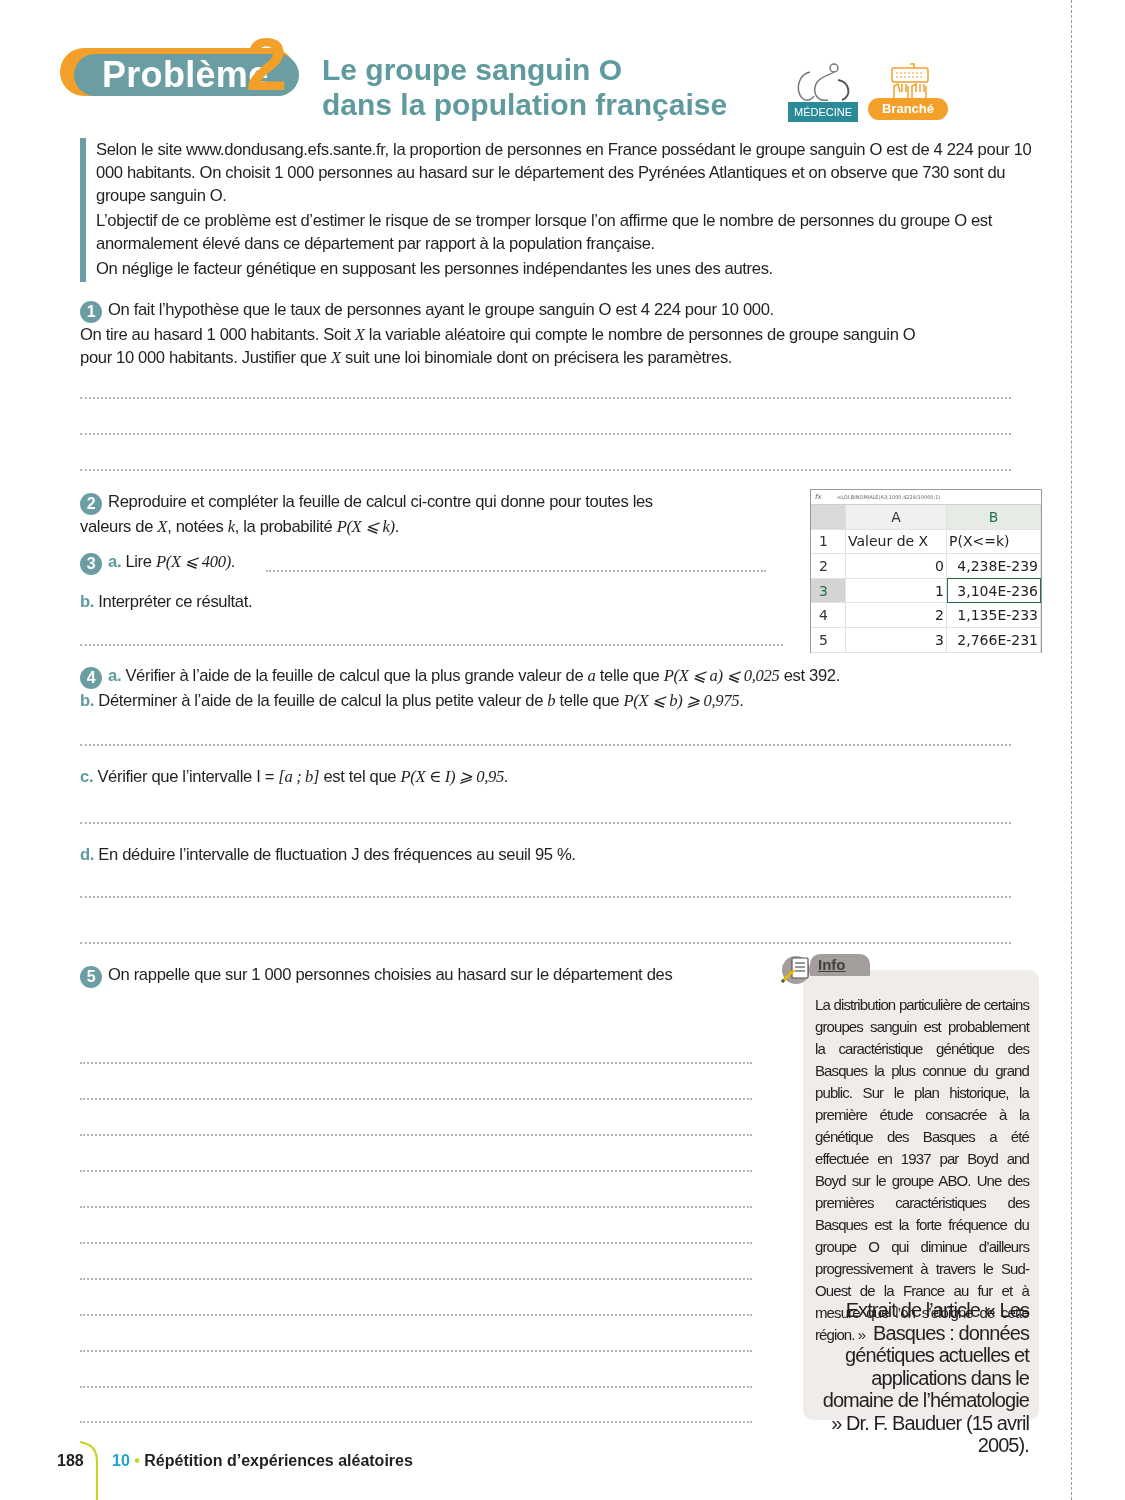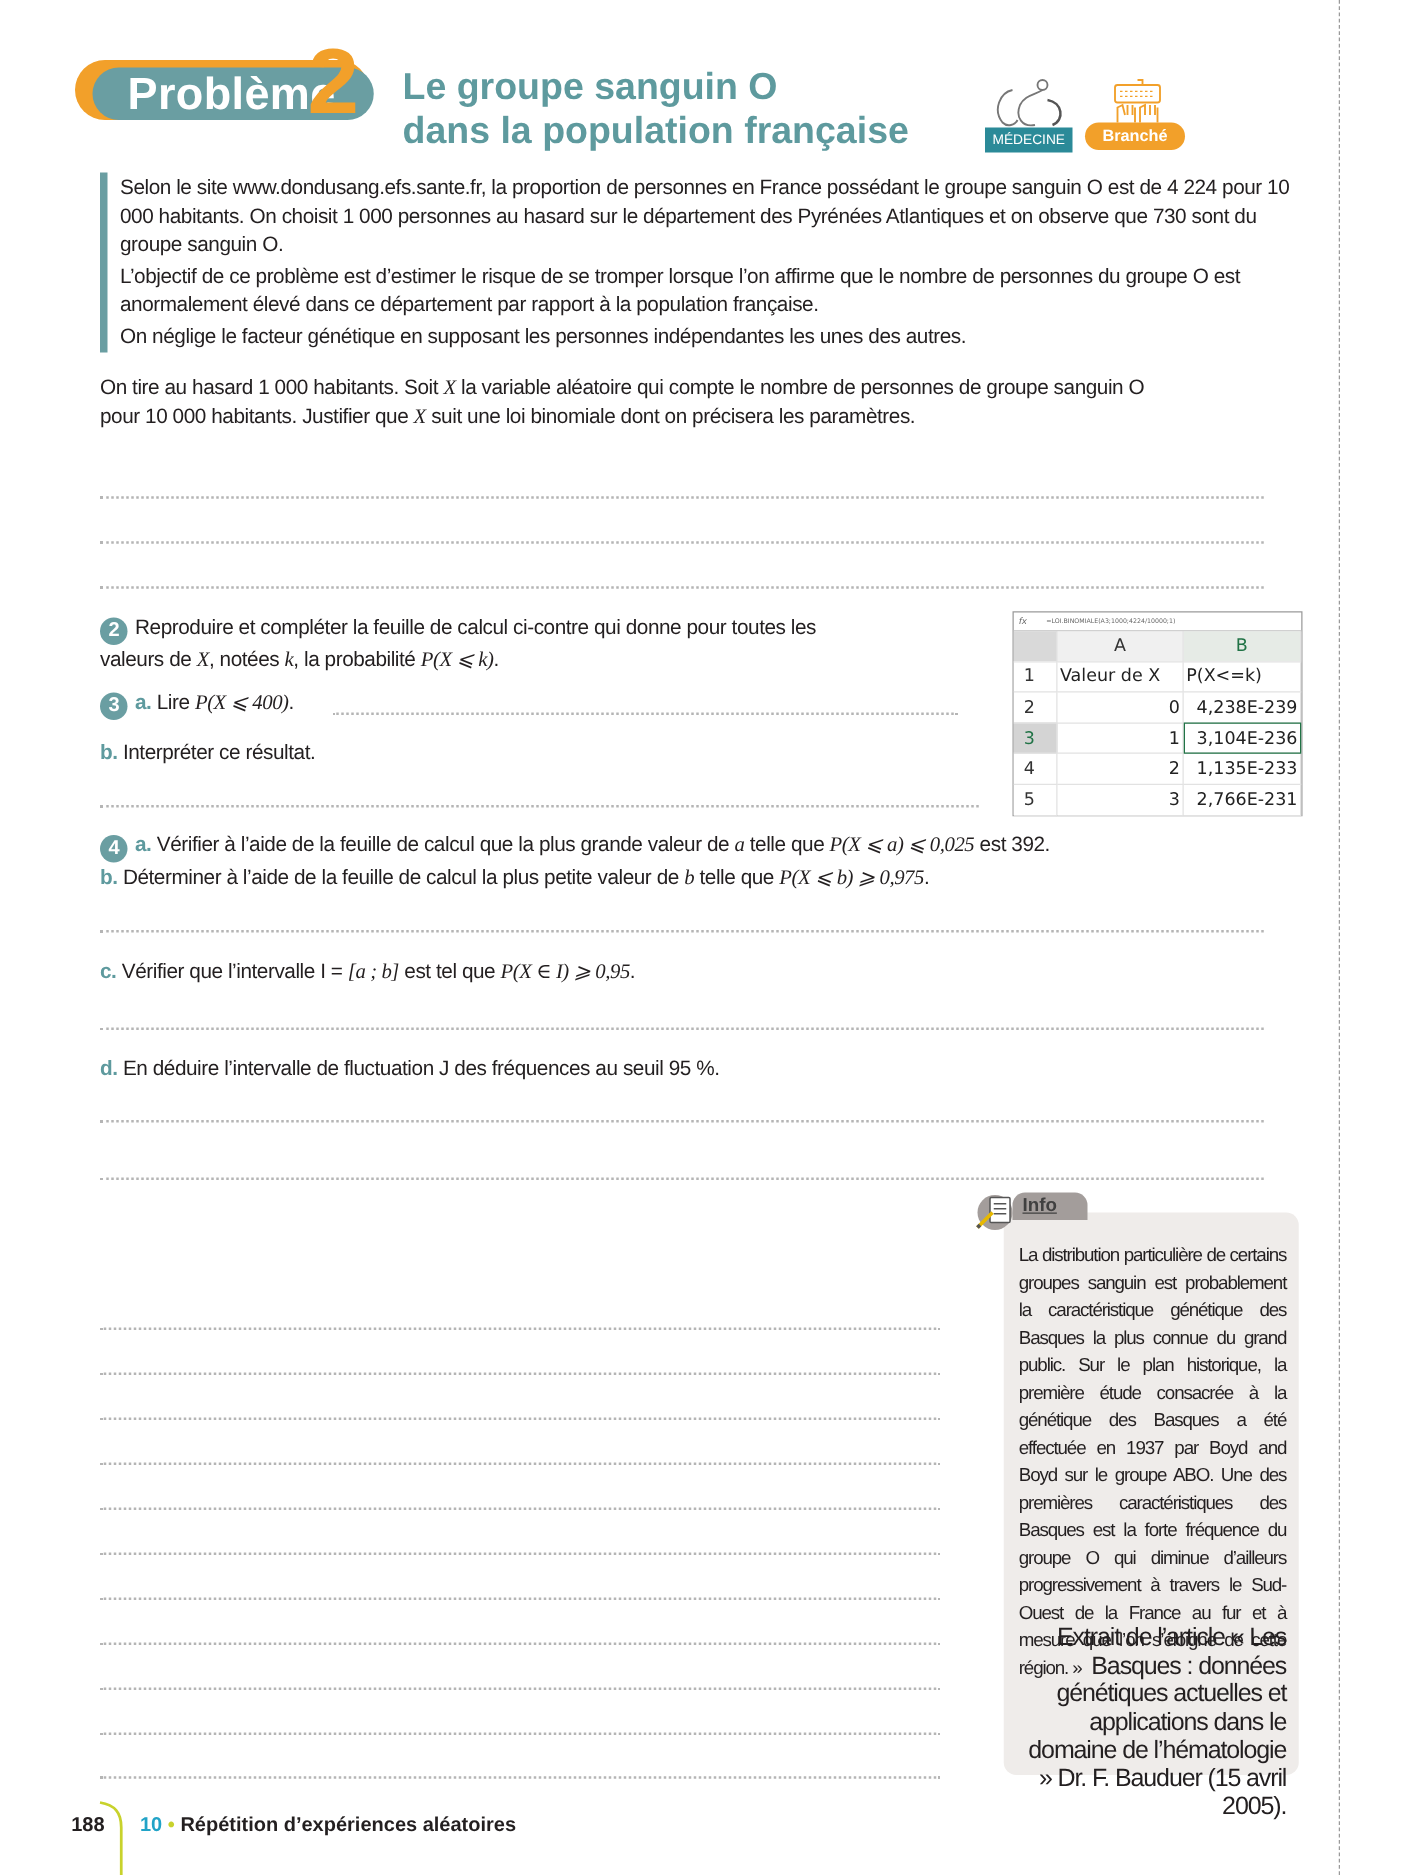"1 On fait l’hypothèse que" div { html: none -> <div><span>1</span><span>On fait l’hypothèse que le taux de personnes ayant le groupe sanguin O est 4 224 pour 10 000.</span></div> }
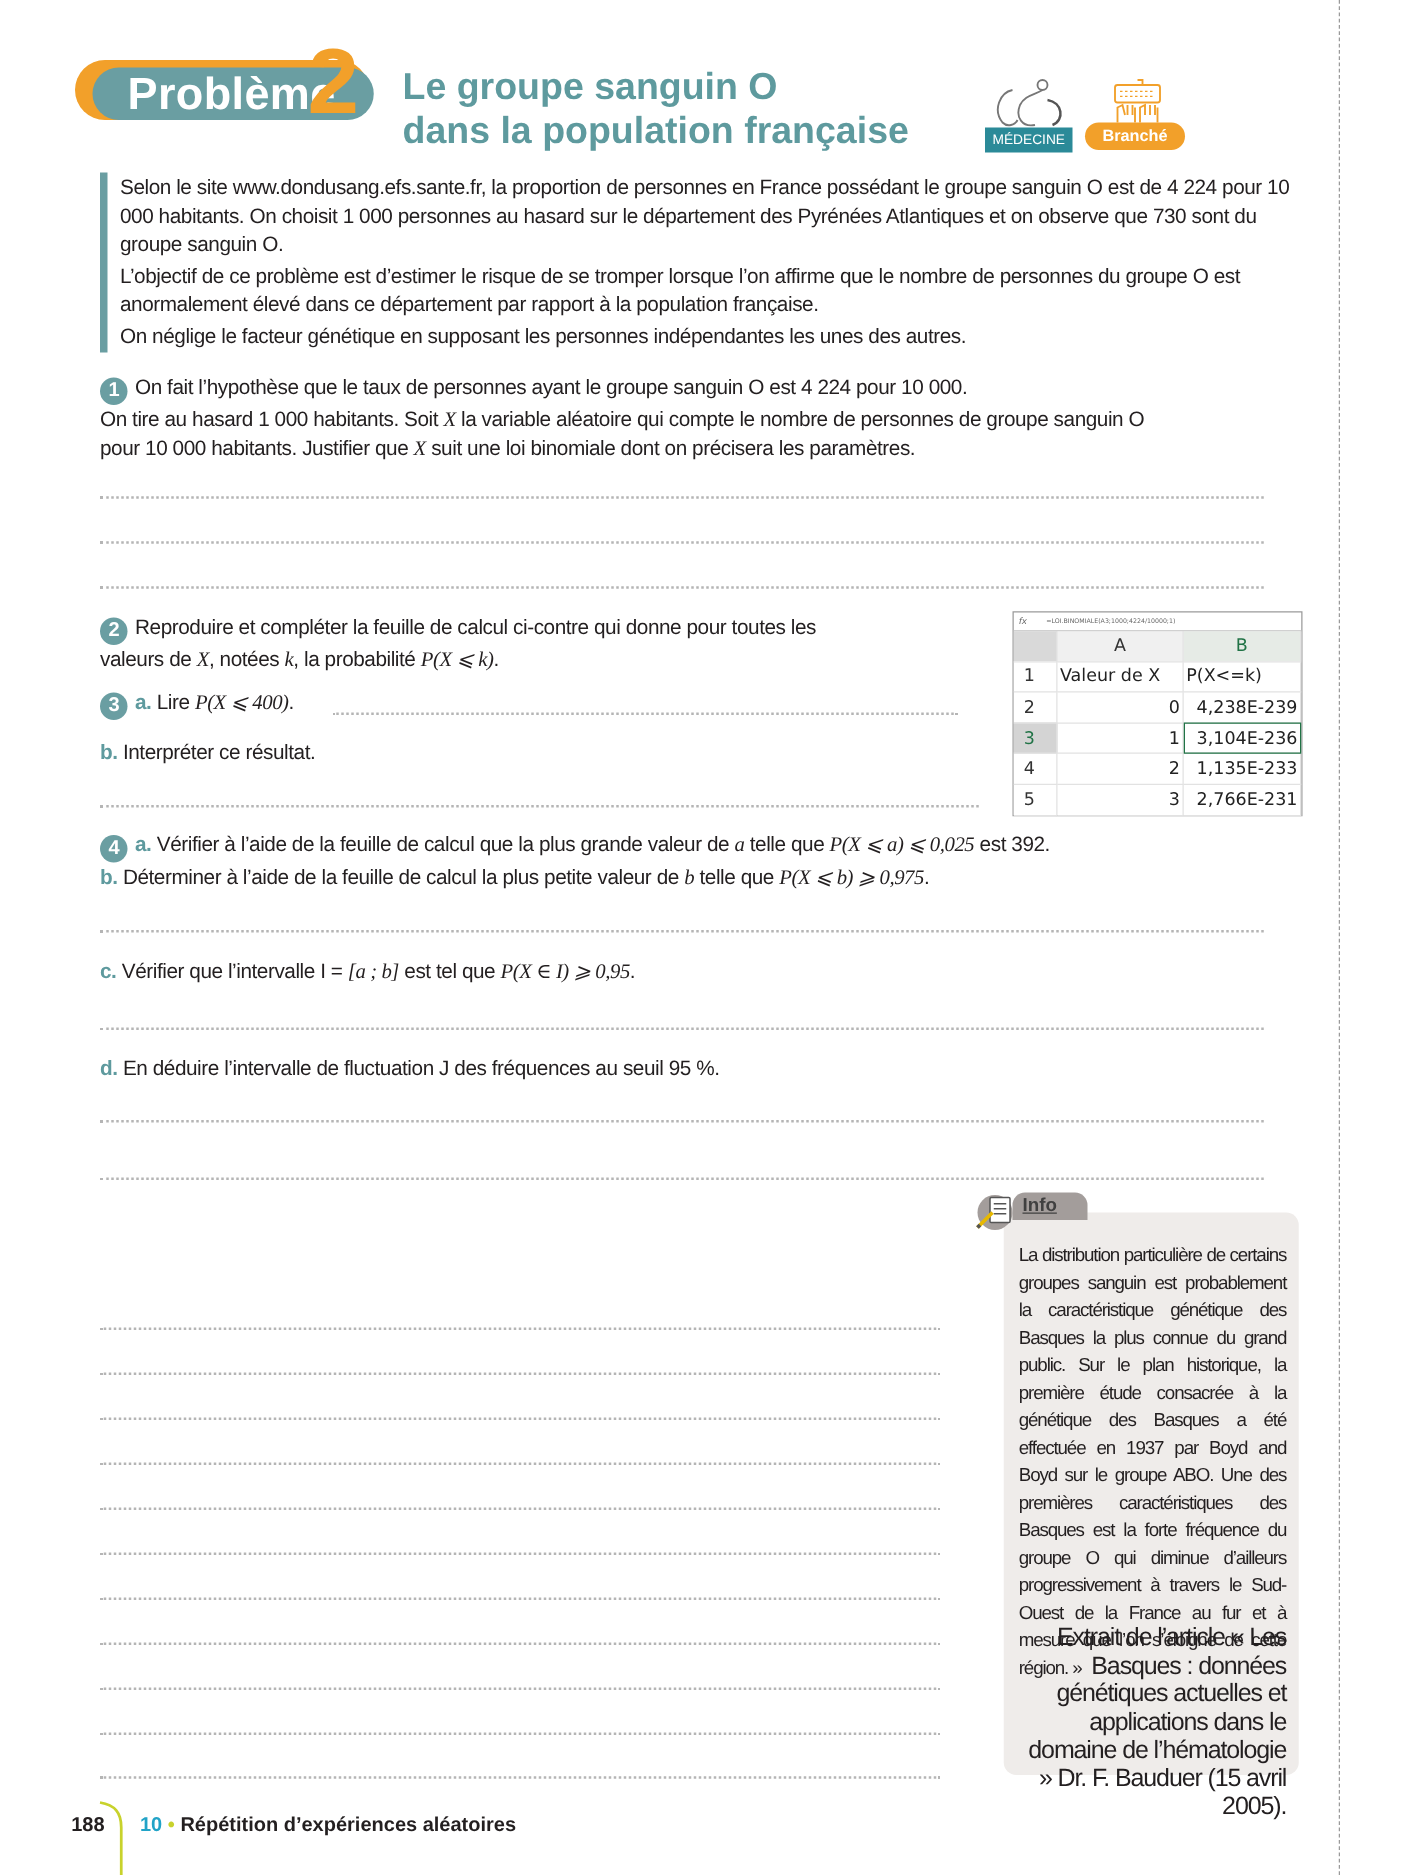"5 On rappelle que sur" div { html: none -> <div><span>5</span><span>On rappelle que sur 1 000 personnes choisies au hasard sur le département des</span></div> }
